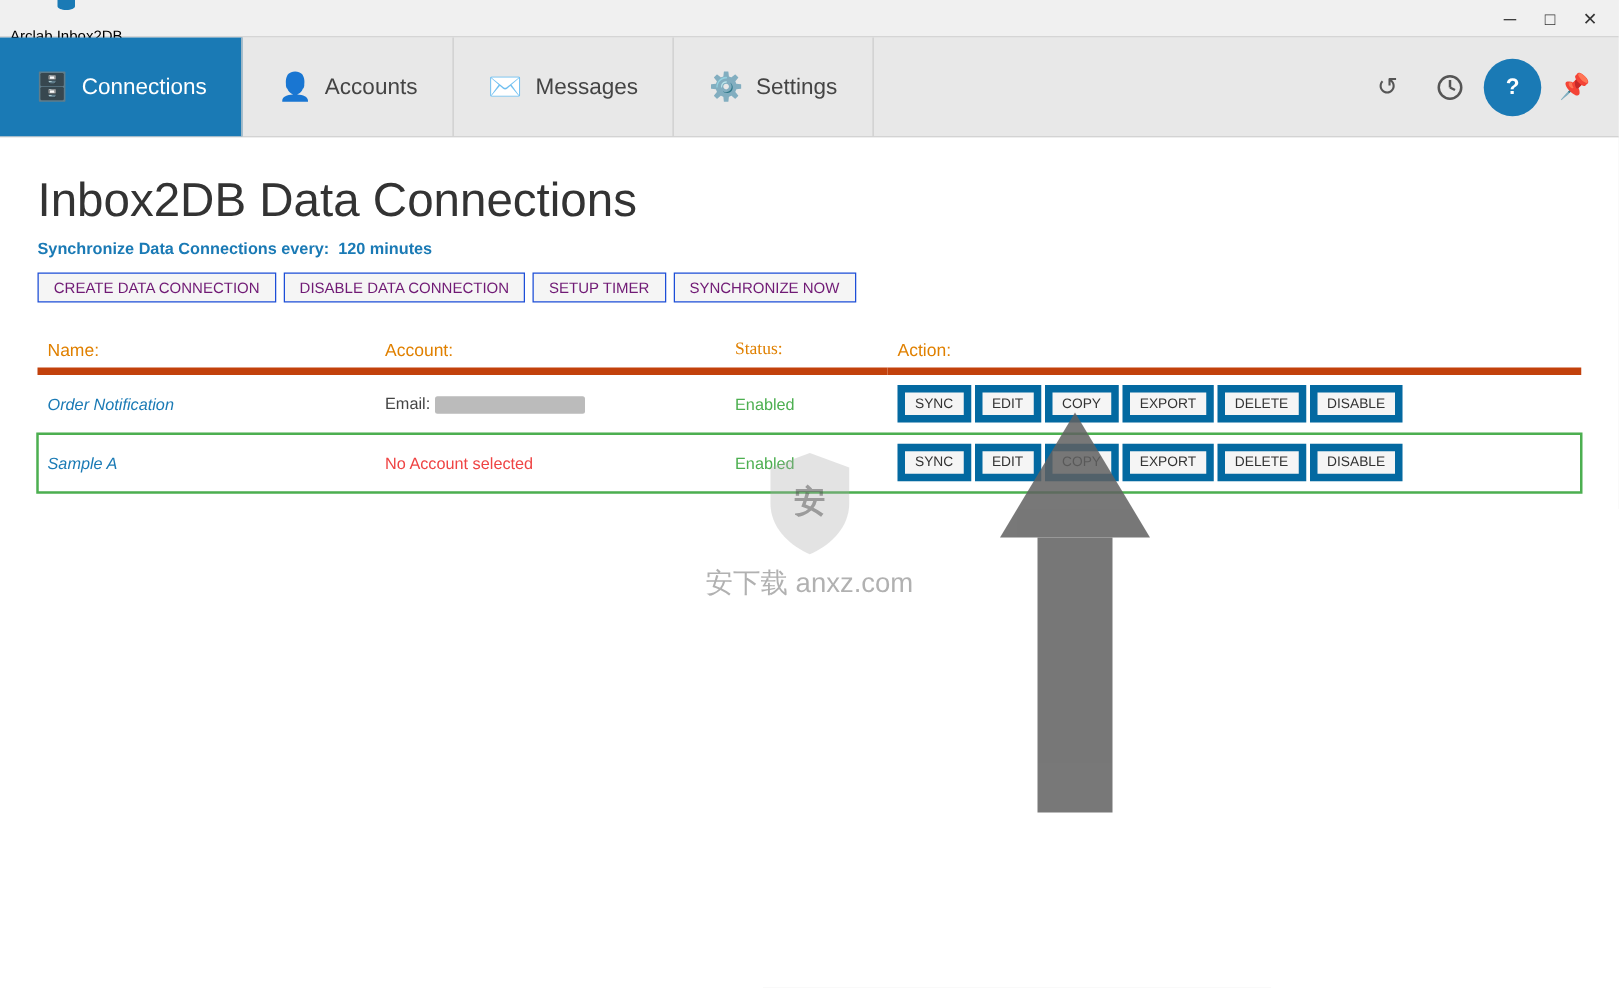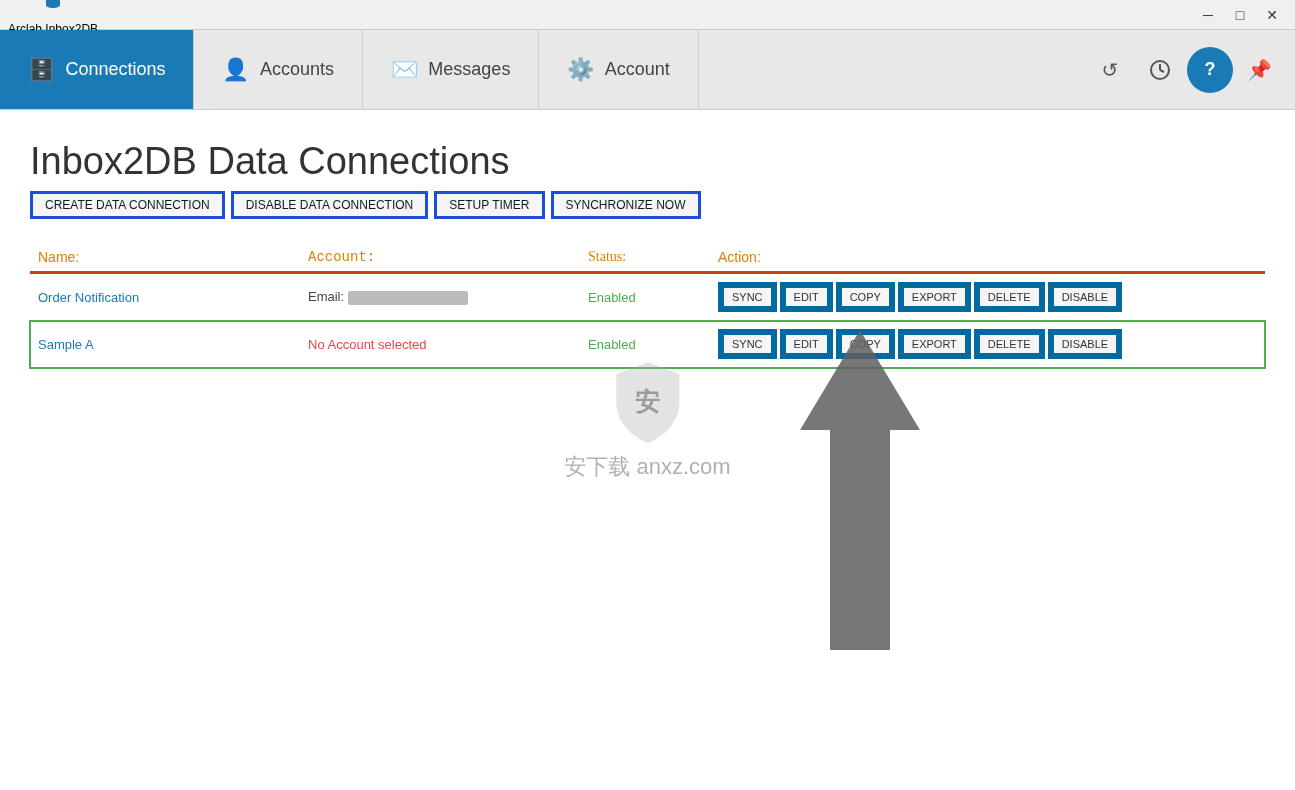"Account" span { text: Account -> Settings }
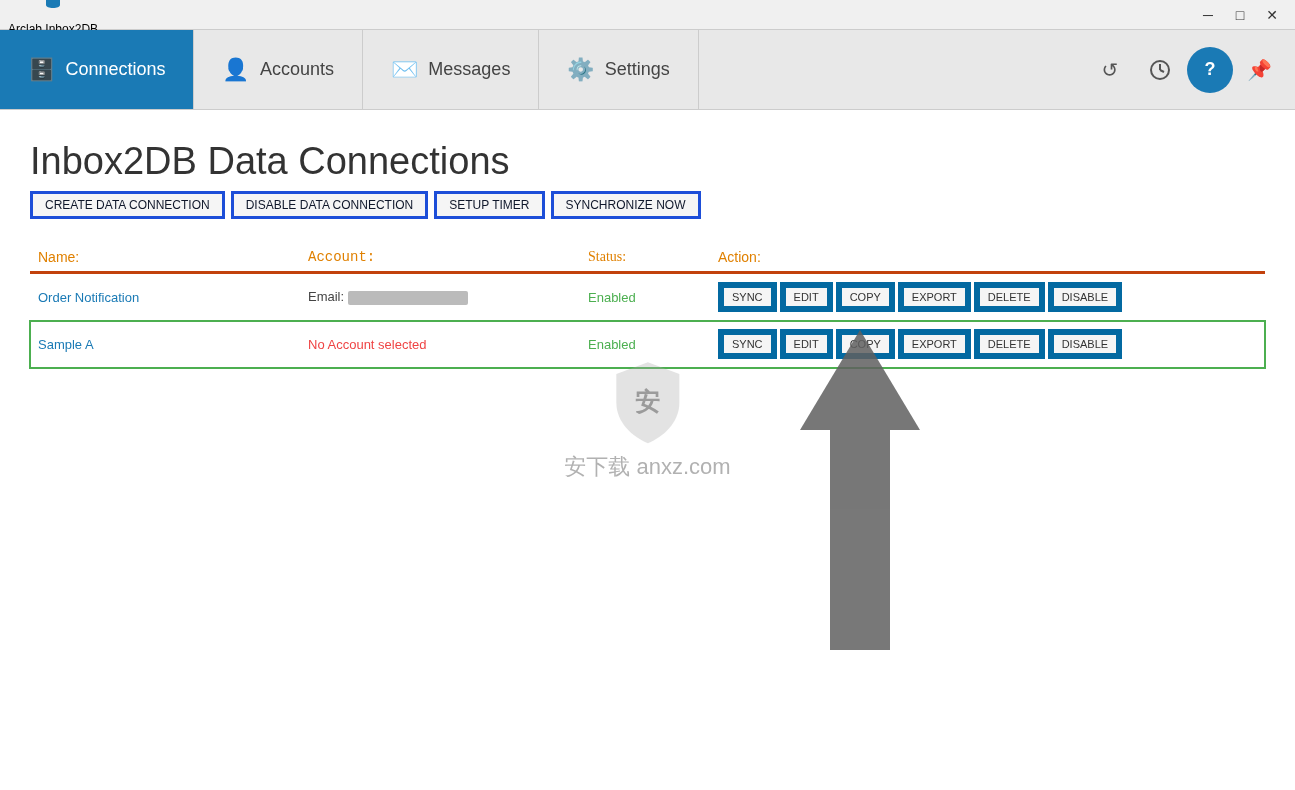"Synchronize Data Connections every: 120" div.sync-info { html: none -> <div> <span>Synchronize Data Connections every:</span> &nbsp;<span>120 minutes</span> </div> }
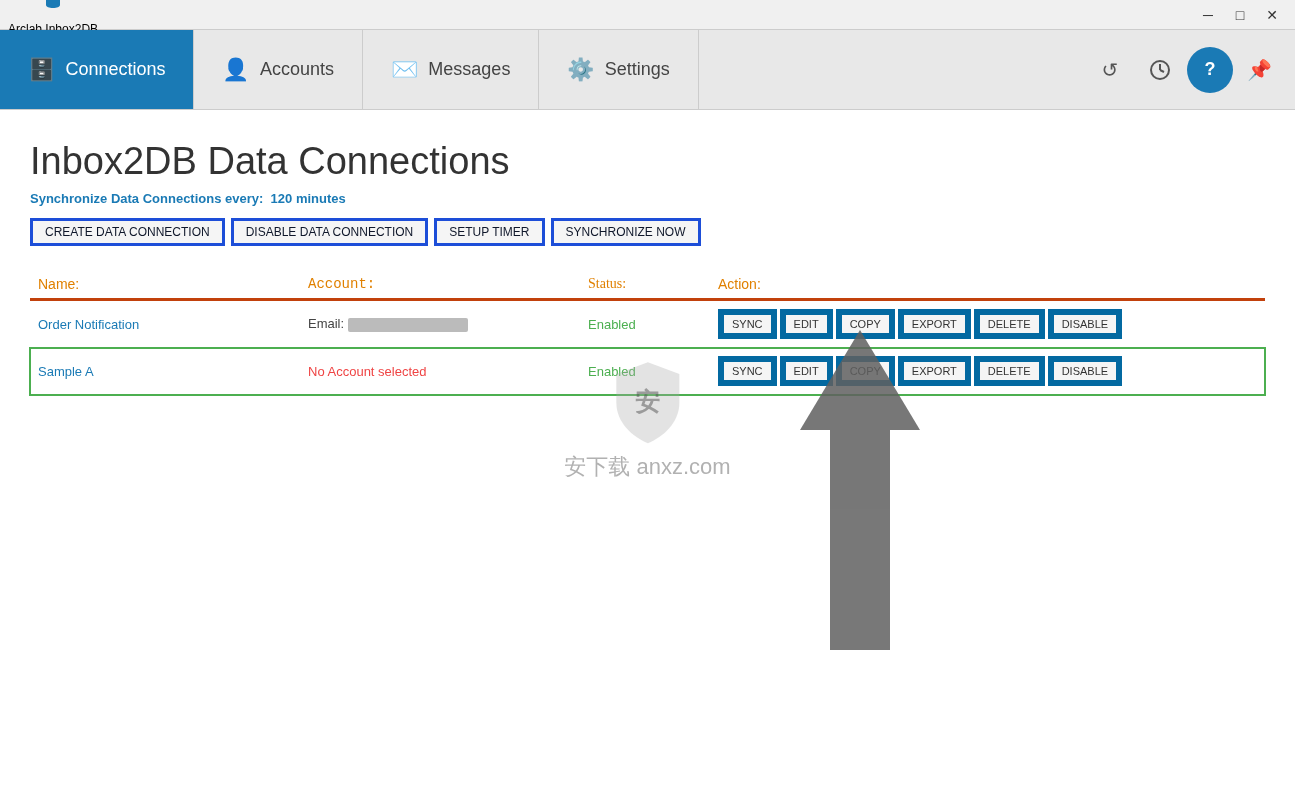"CREATE DATA CONNECTION" .toolbar-btn { border: 3px solid #1d4ed8 -> 1px solid #1d4ed8; color: #0f172a -> #701a75 }
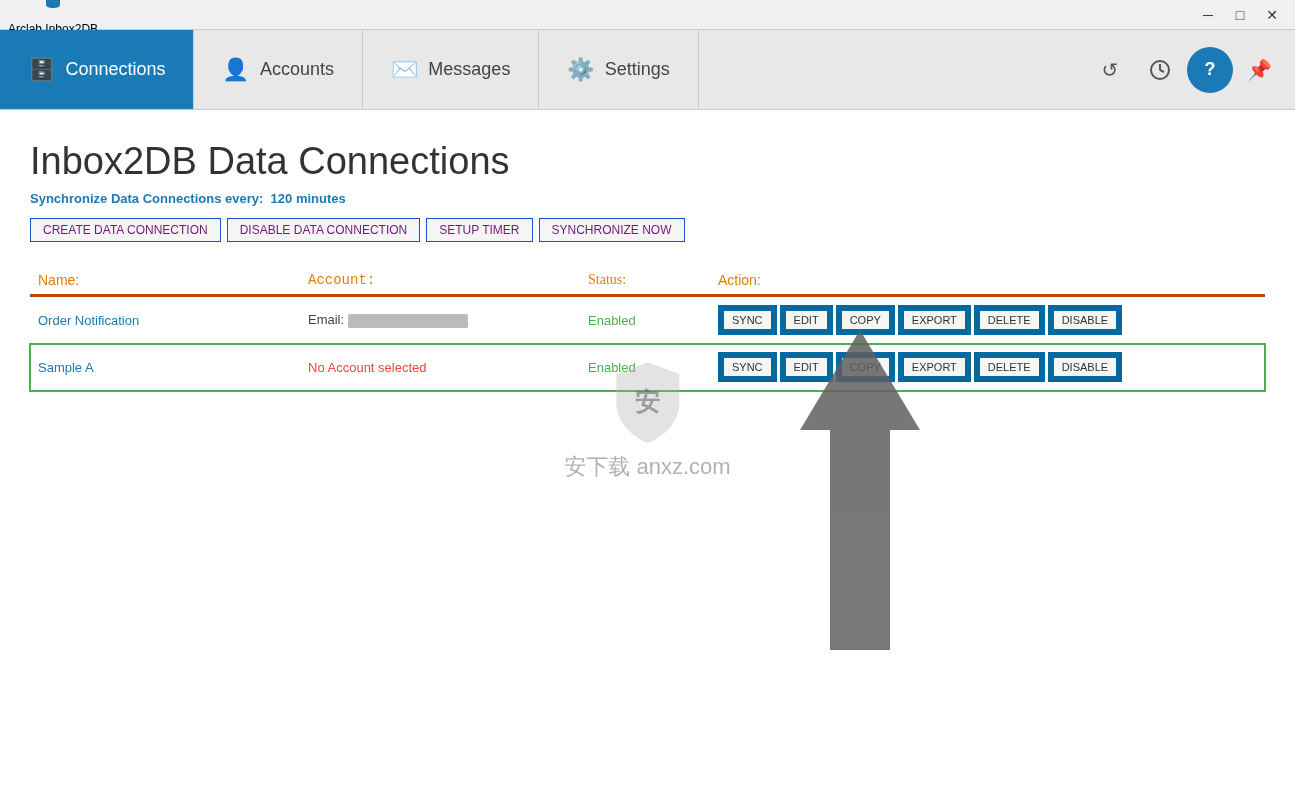"Name:" .data-table thead tr { border-bottom: 3px solid #c2410c -> 6px solid #c2410c }
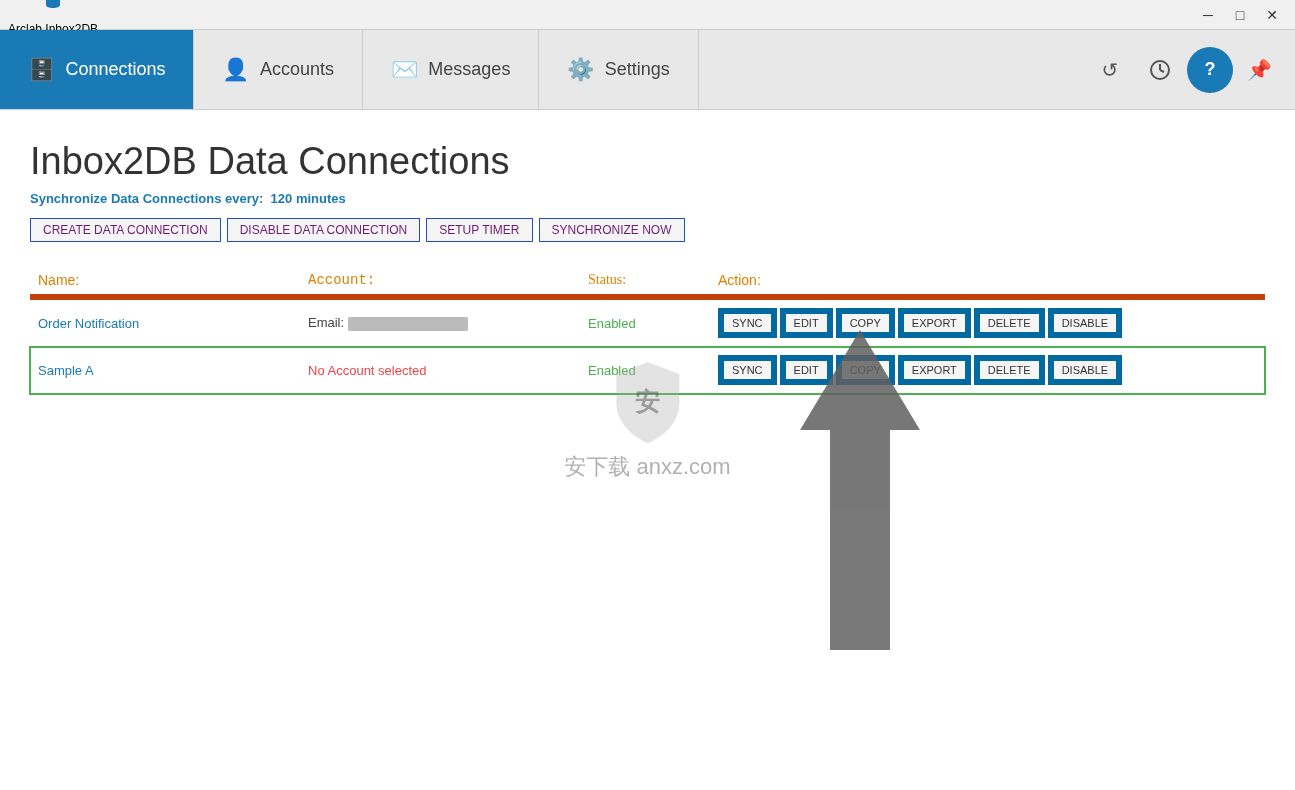"Account:" th { font-family: Liberation Mono, monospace -> none }
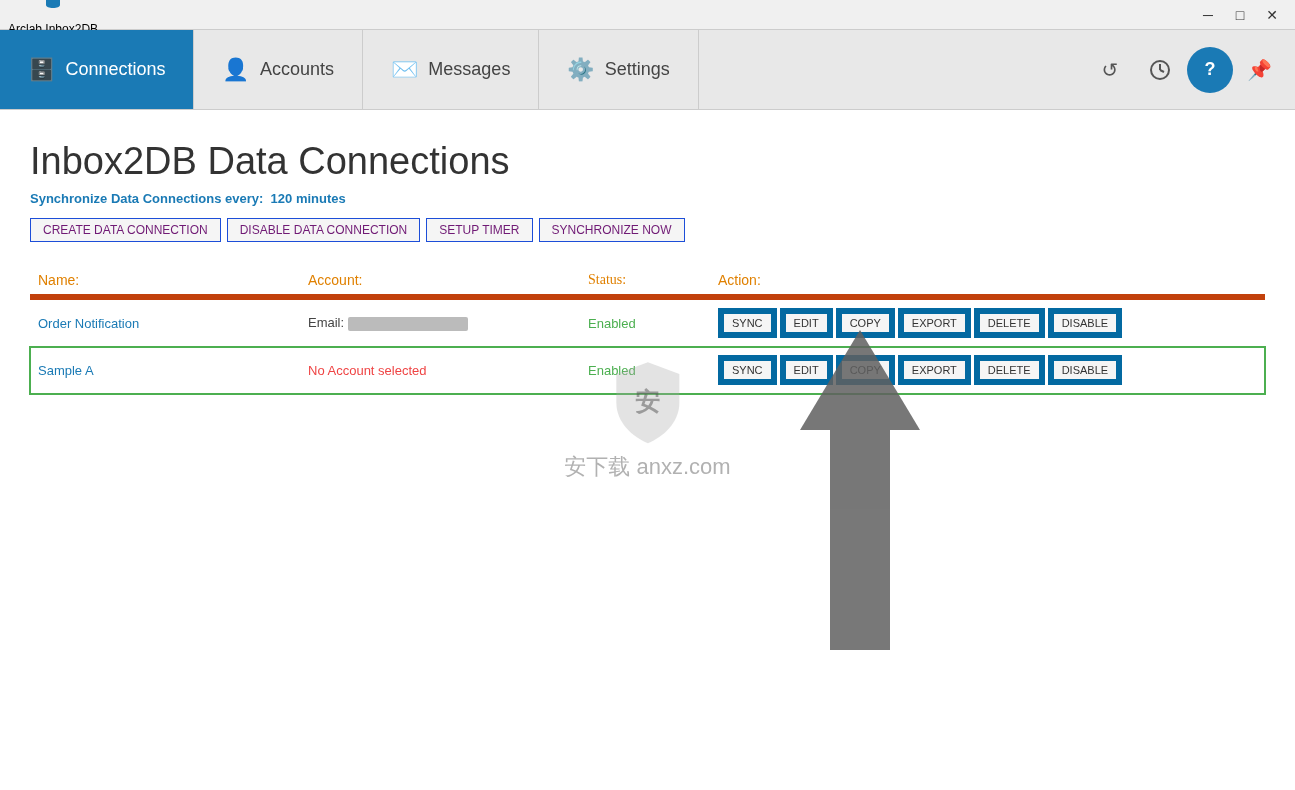"Order Notification" .link-text { font-style: none -> italic }
